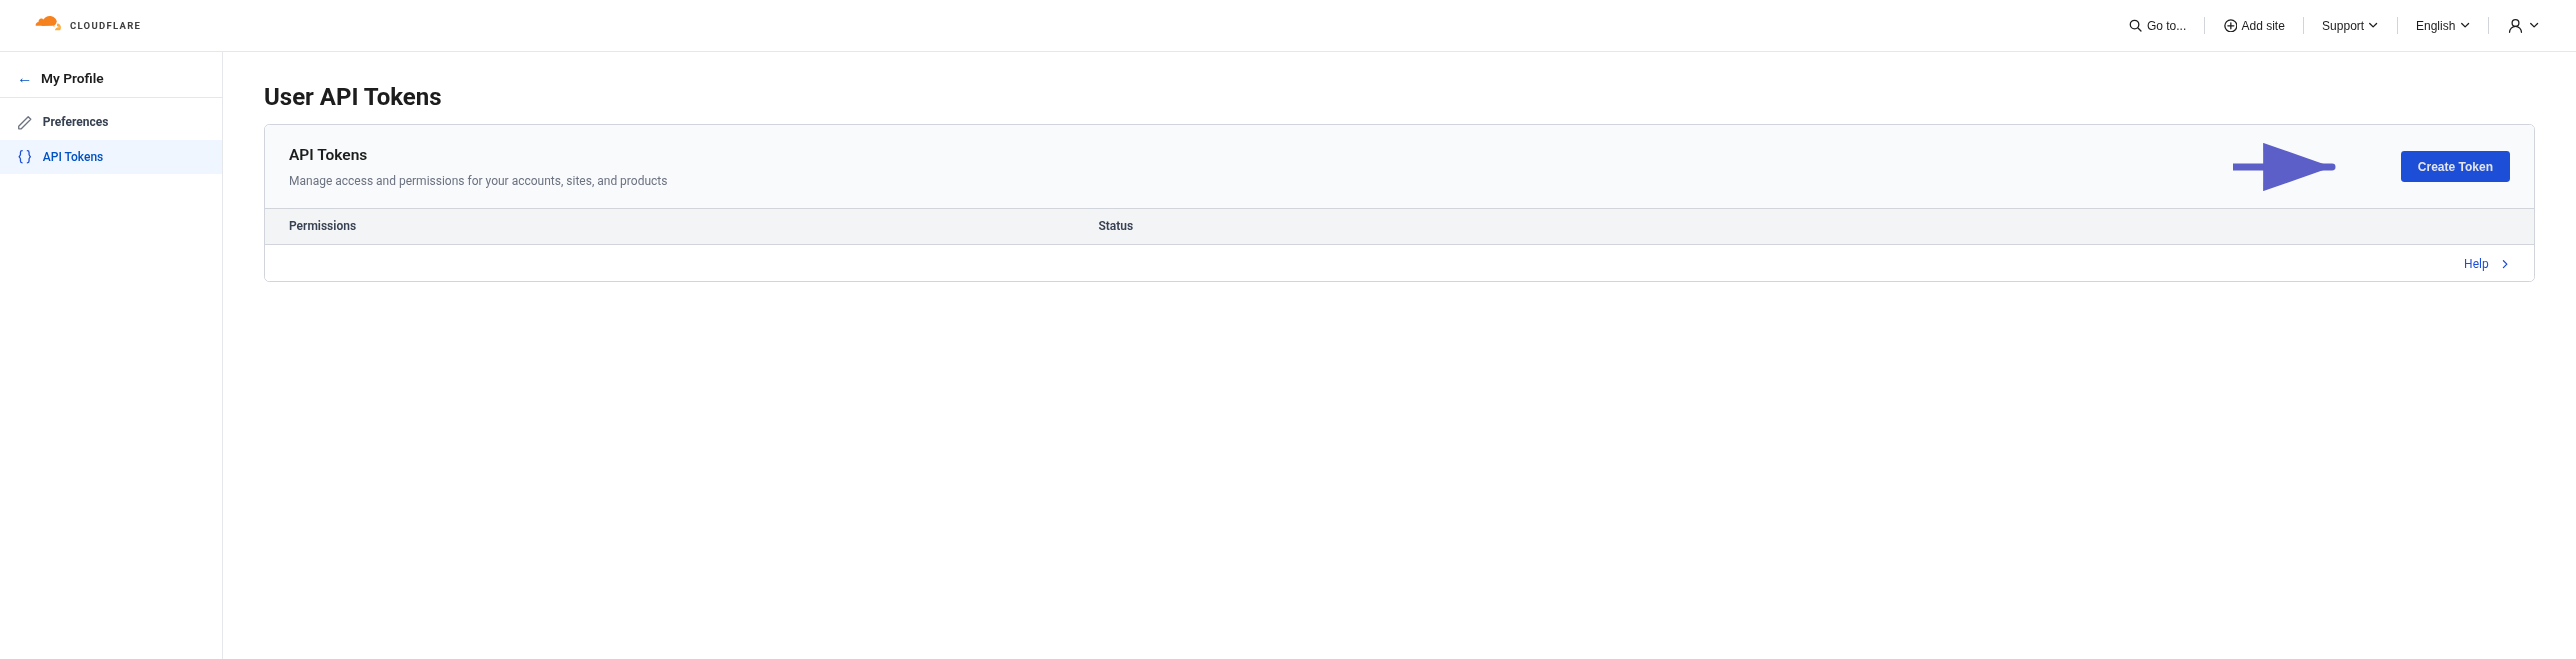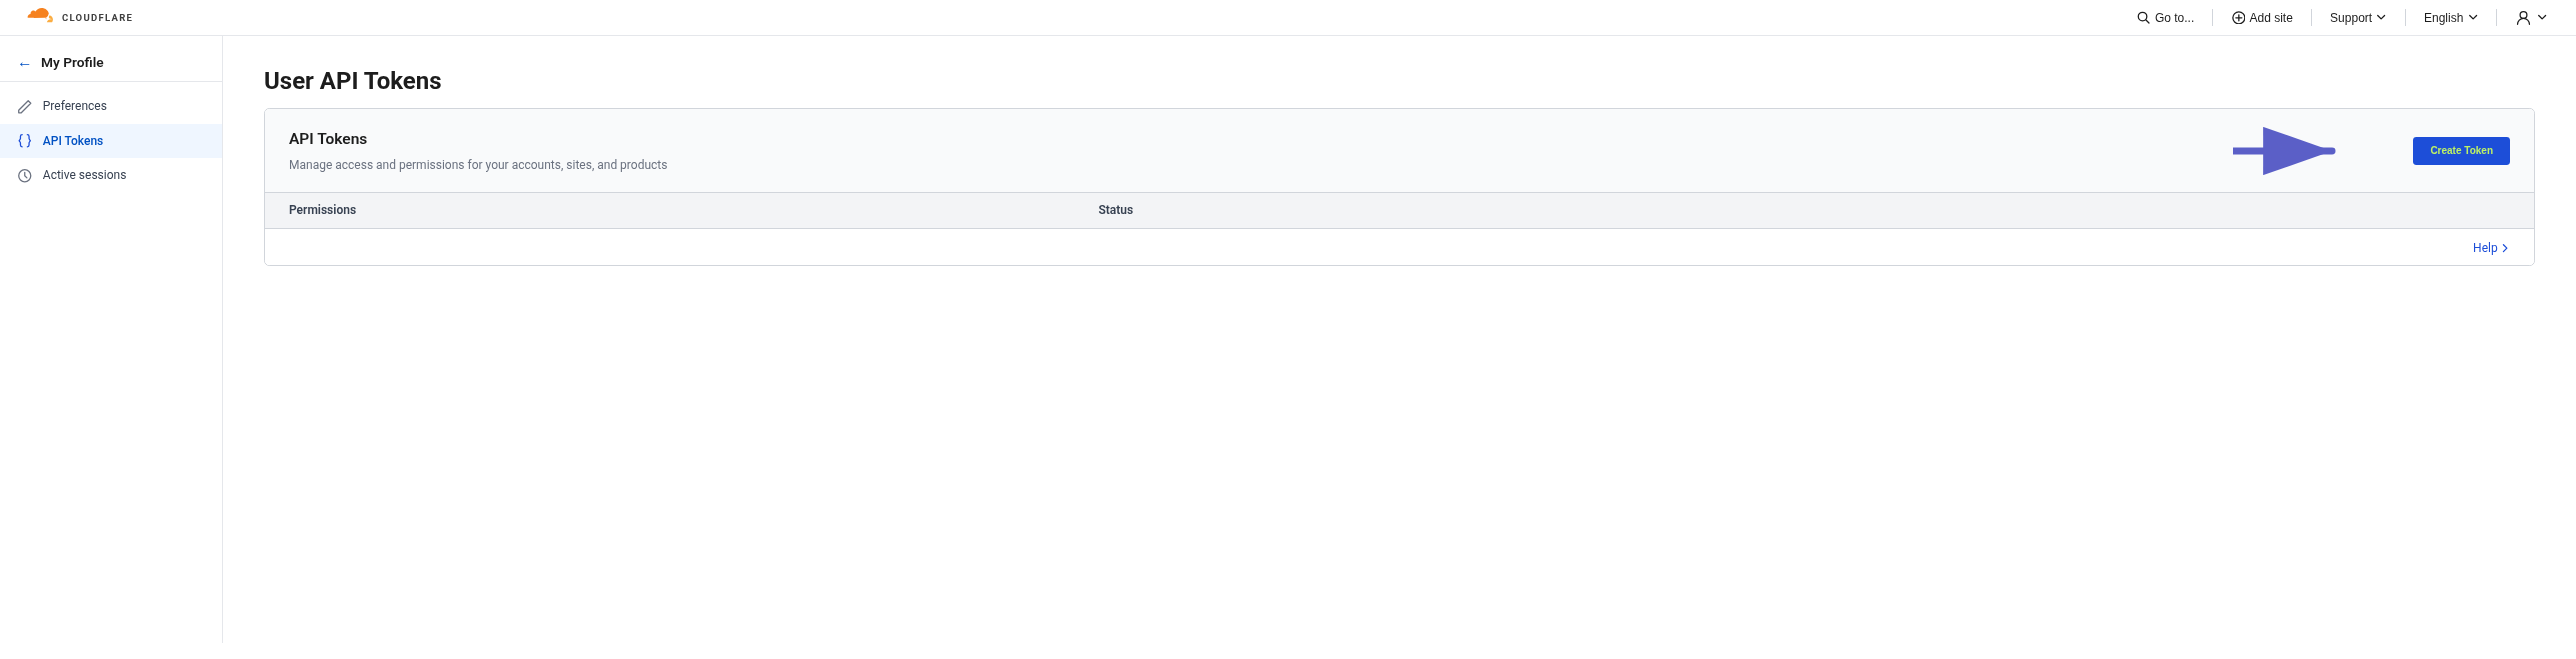"CLOUDFLARE" .topnav { height: 36px -> 52px; padding: 0 24px -> 0 32px }
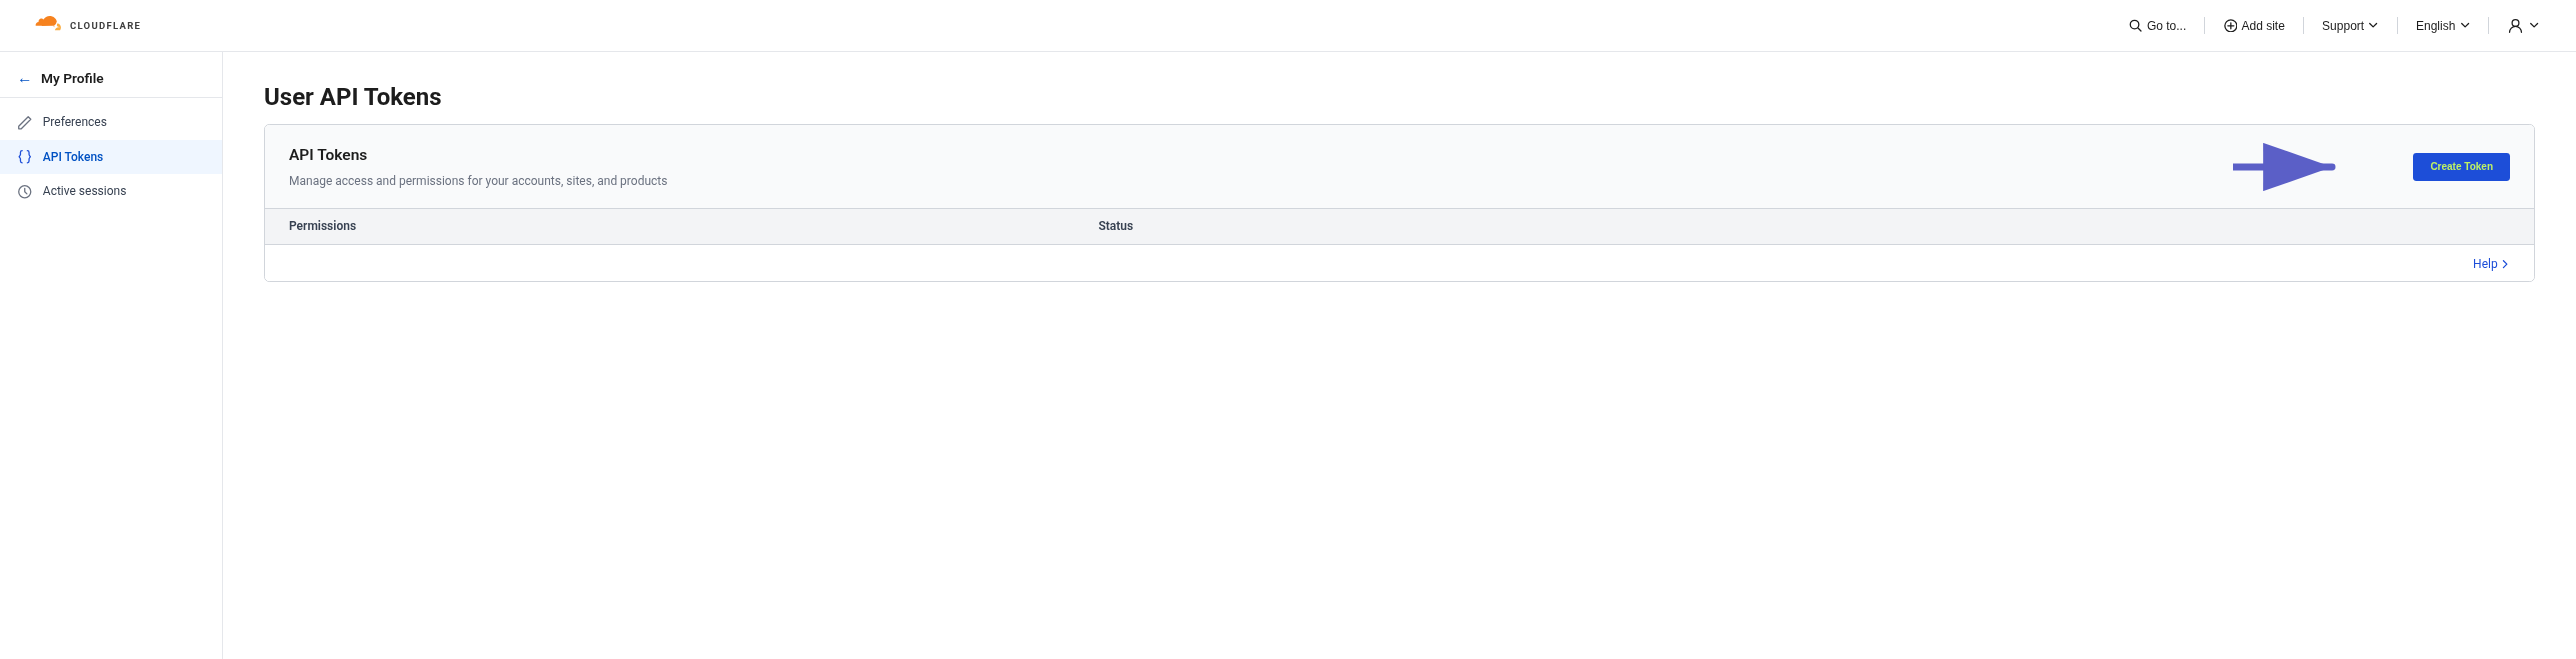"Preferences" .sidebar-item { font-weight: none -> bold }
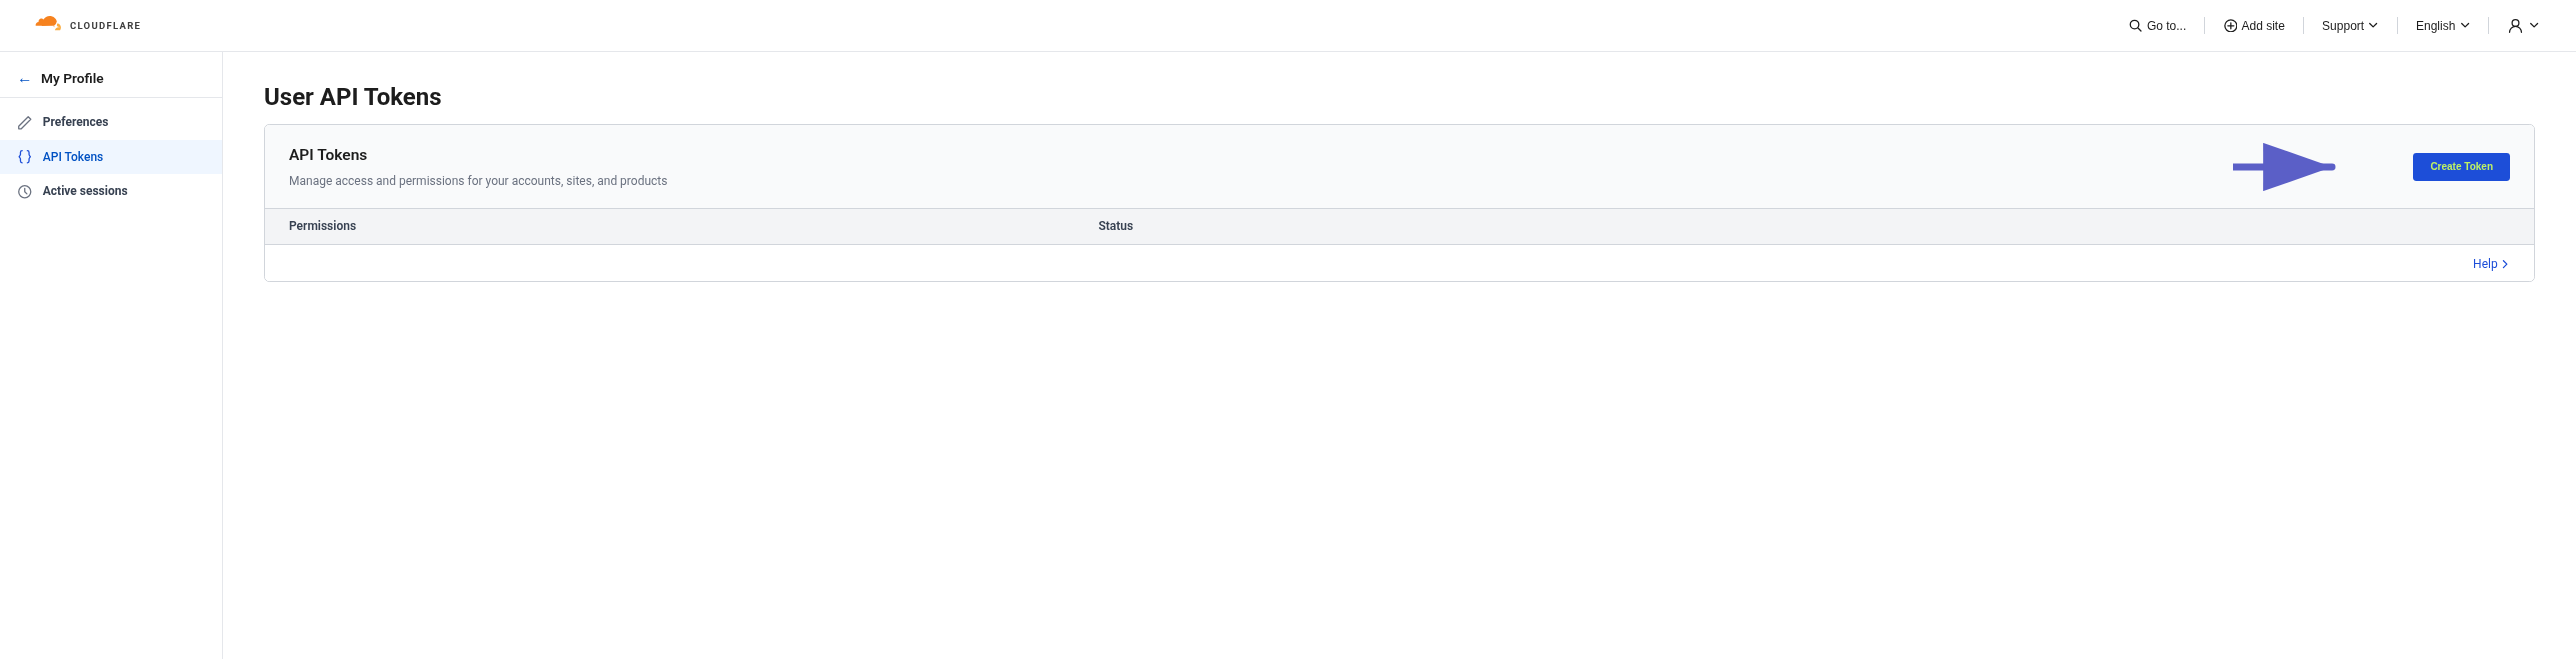"Create Token" .create-token-btn { color: #bef264 -> #e5e5e5; font-size: 10px -> 12px }
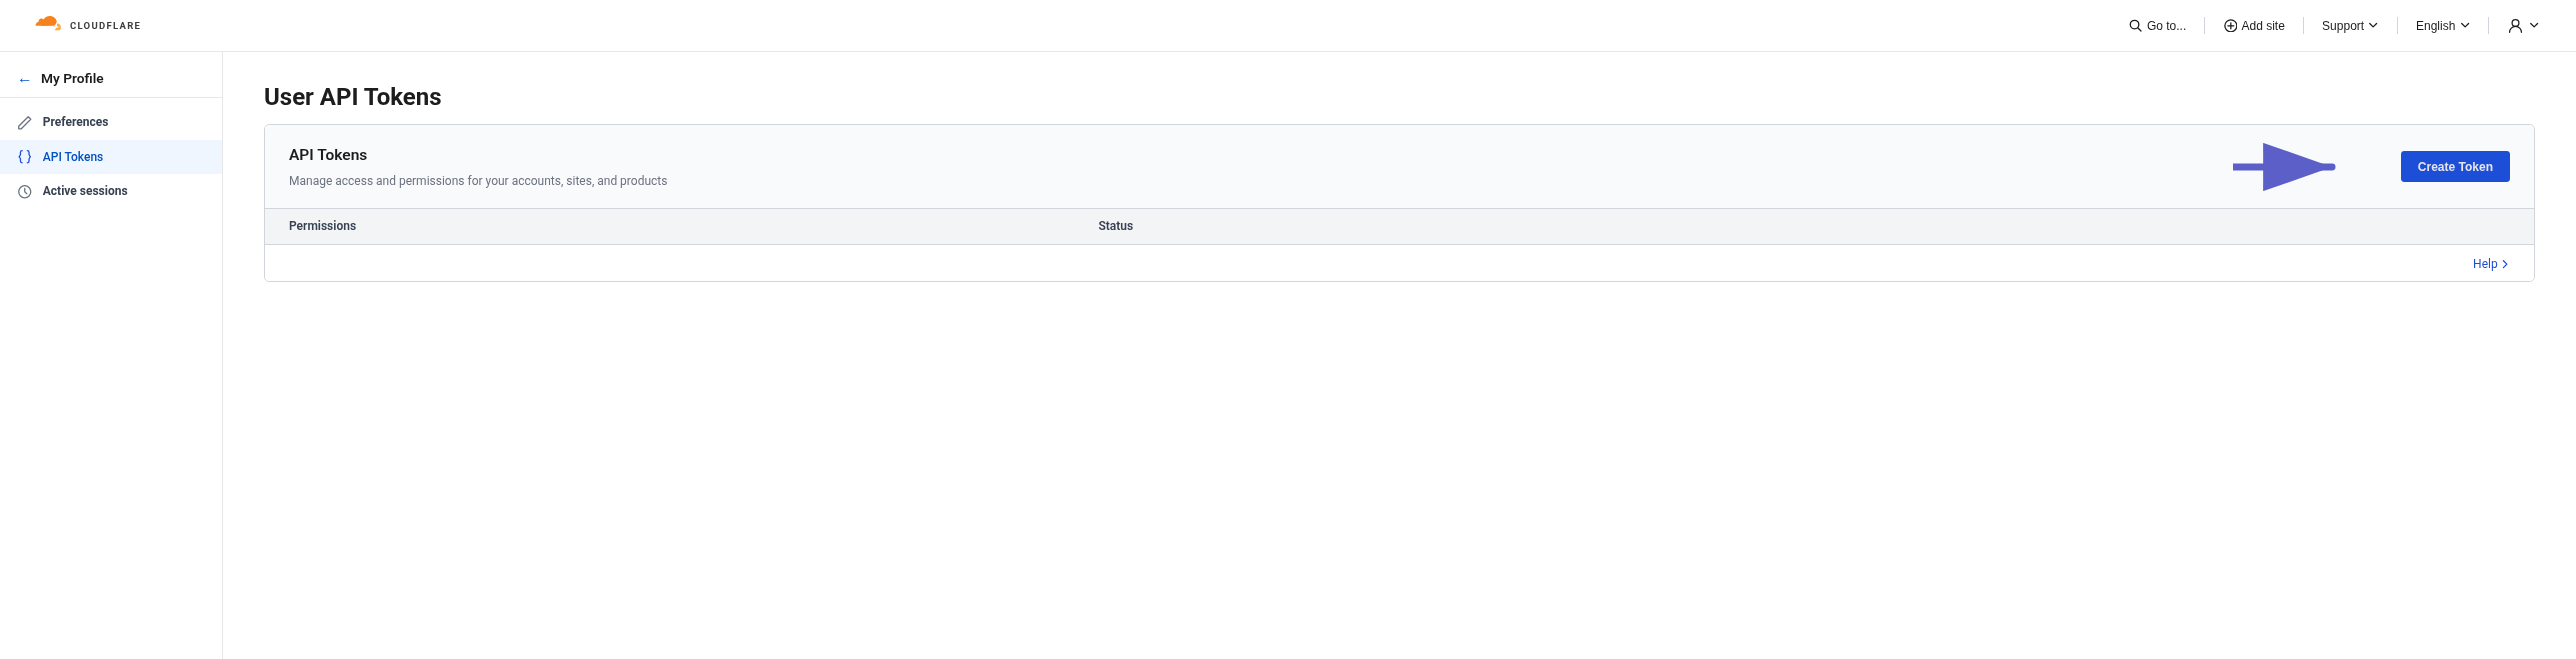"Active sessions" div.sidebar-item { html: <div> <svg> <circle></circle> <path></path> </svg> <span>Active sessions</span> </div> -> none }
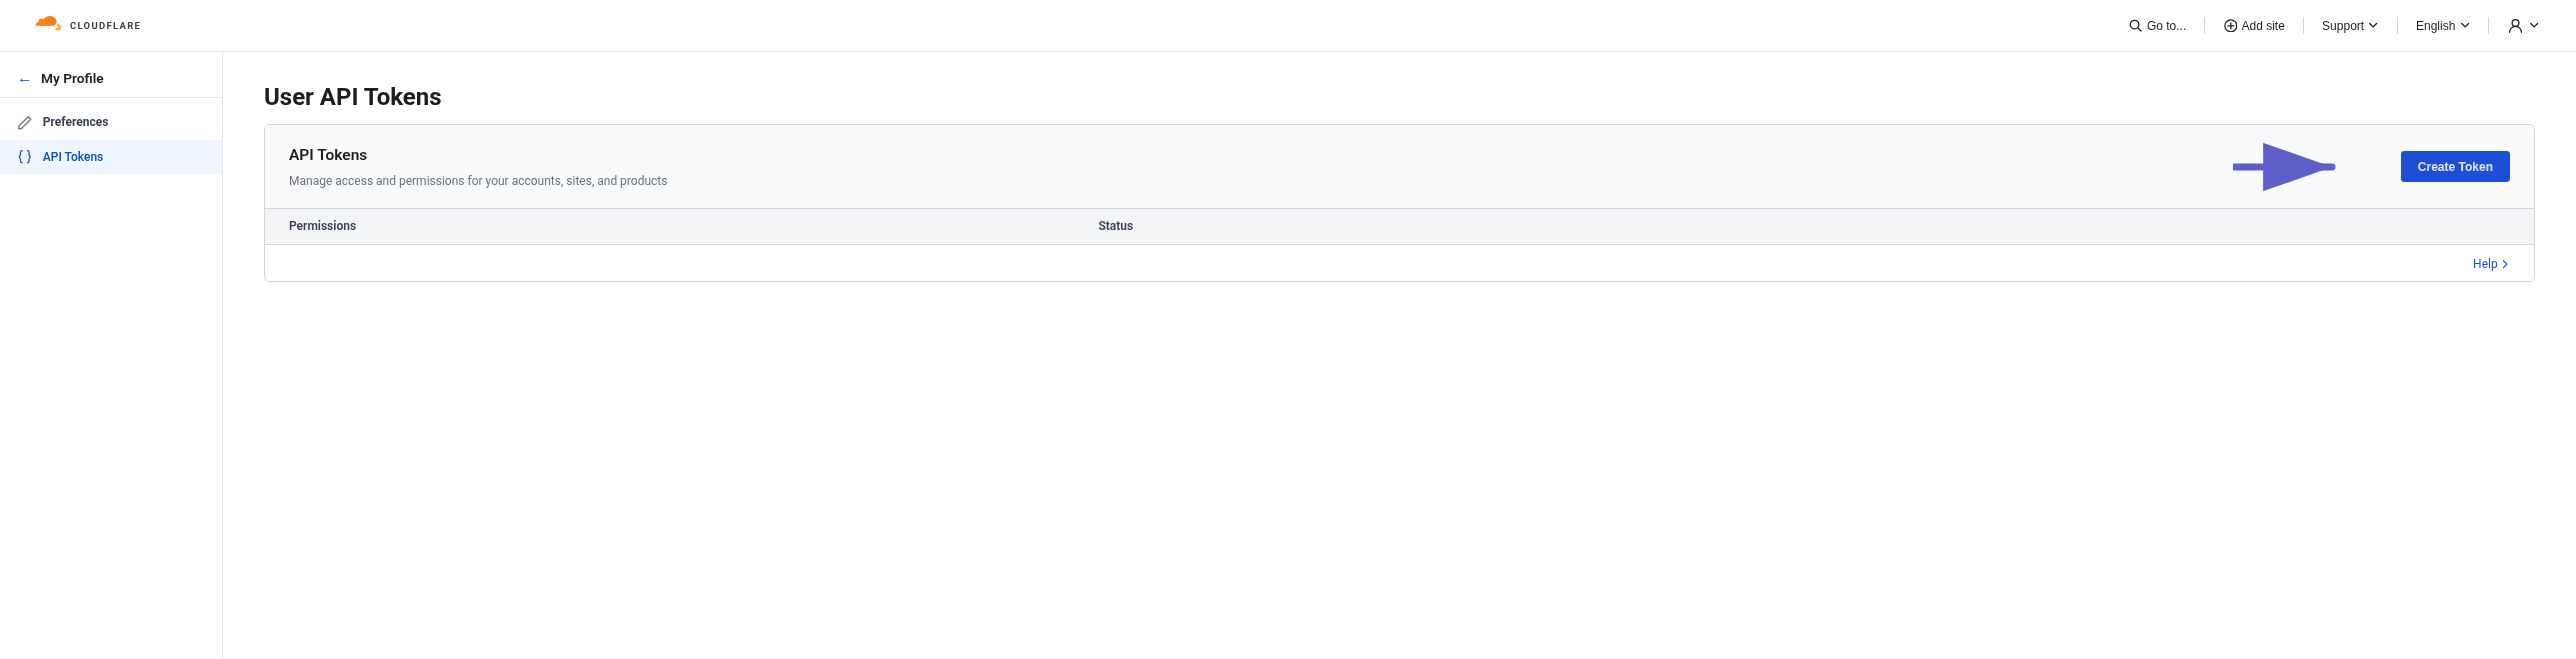"Help" .help-link { gap: 2px -> 11px }
